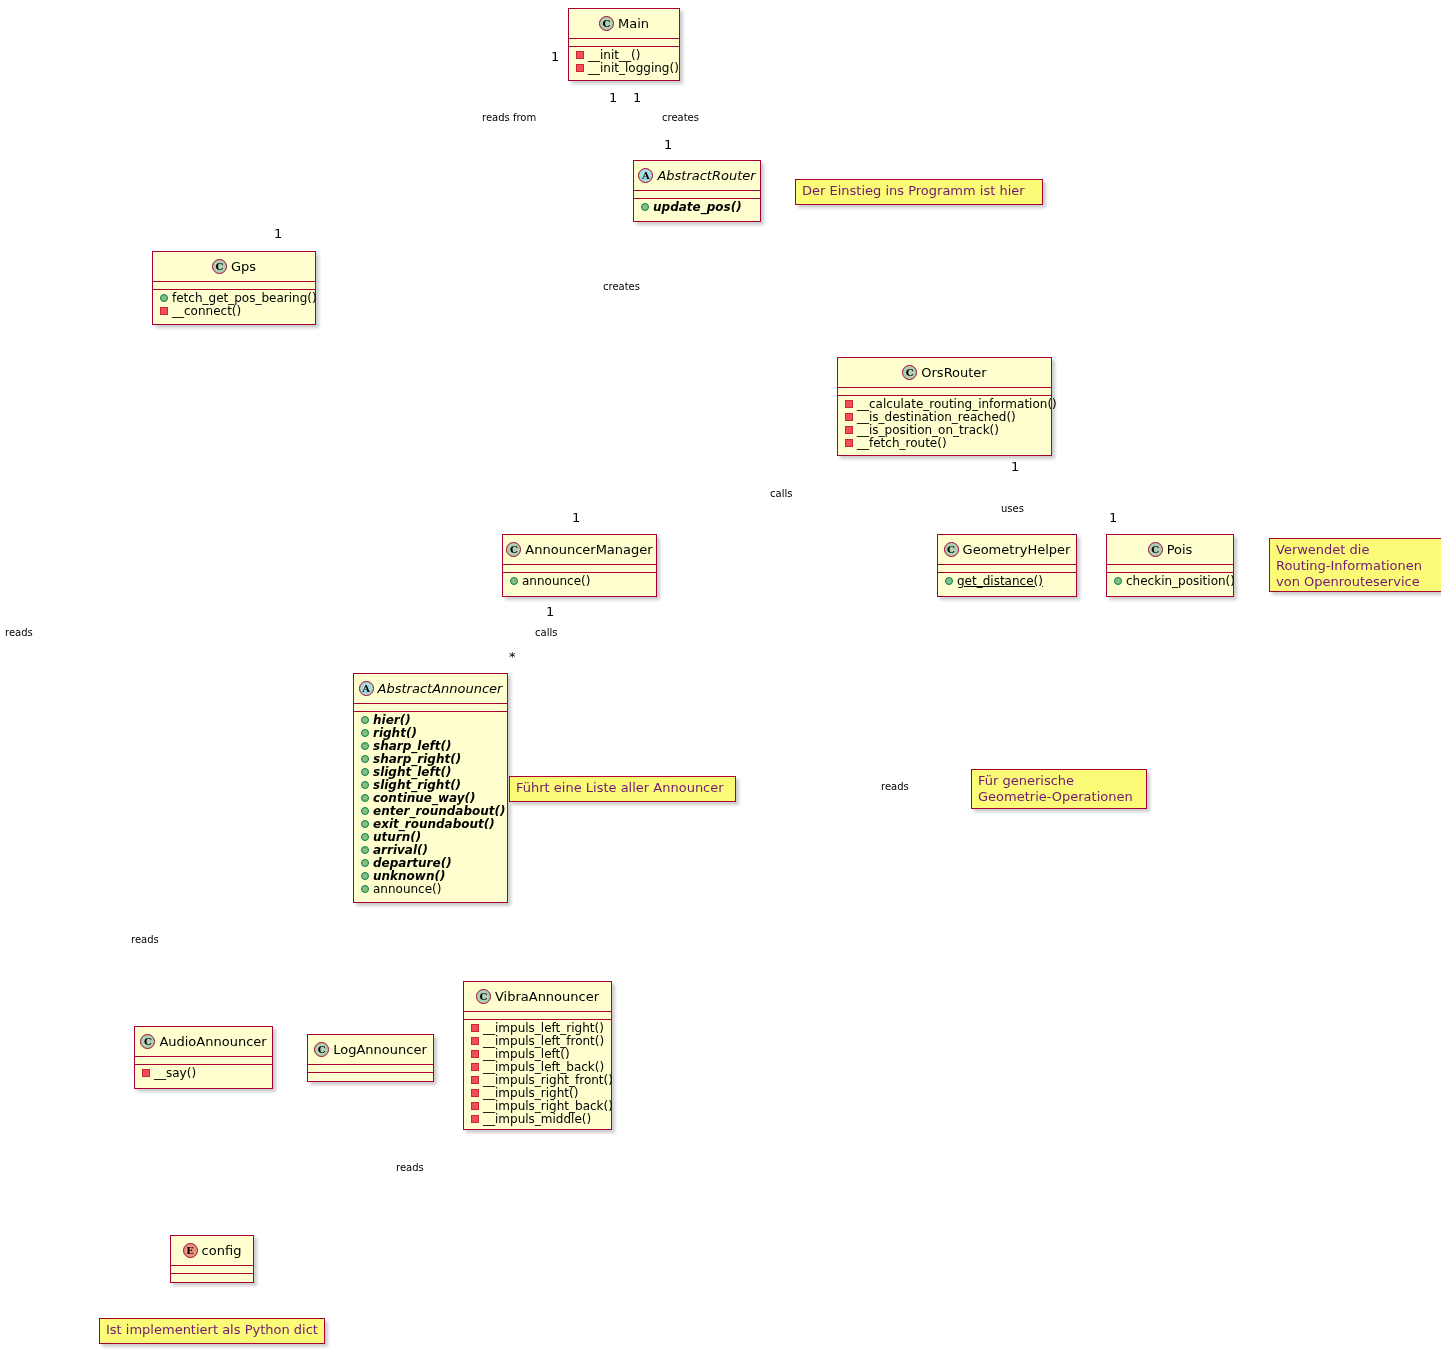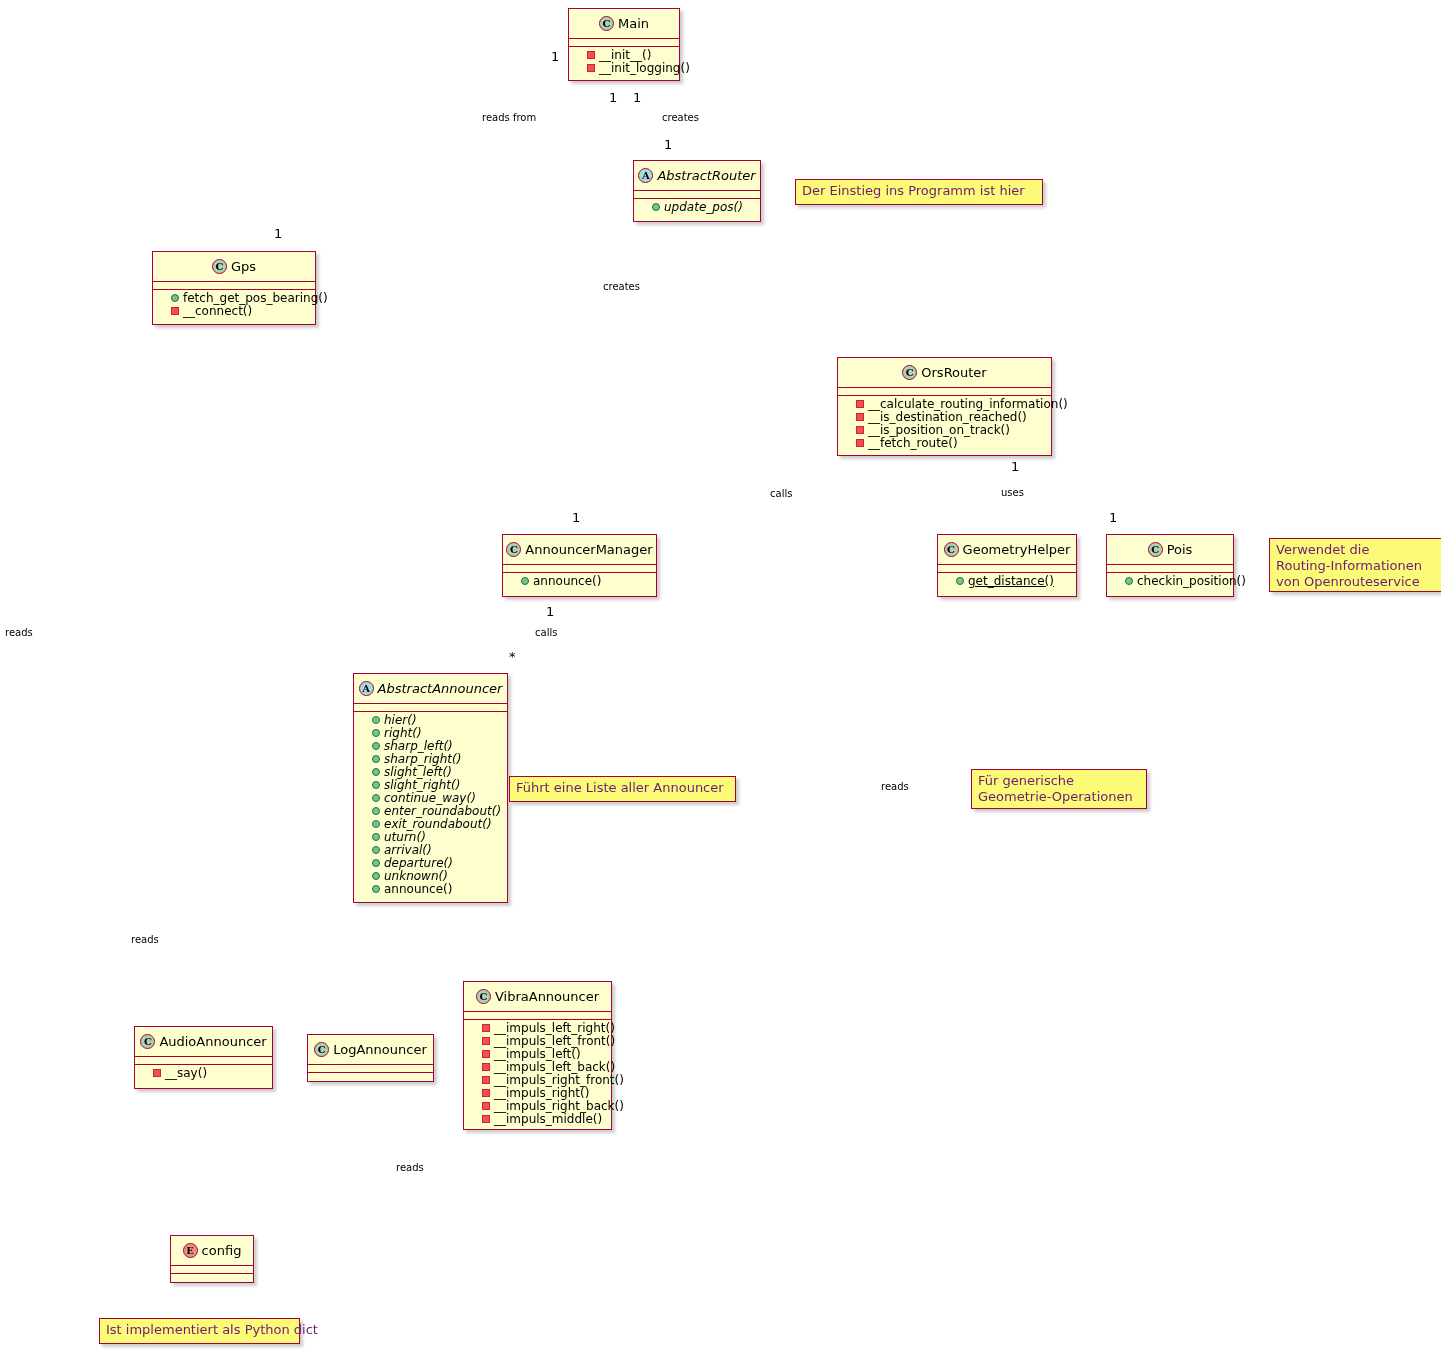"__init__()" .mrow { padding-left: 18px -> 7px }
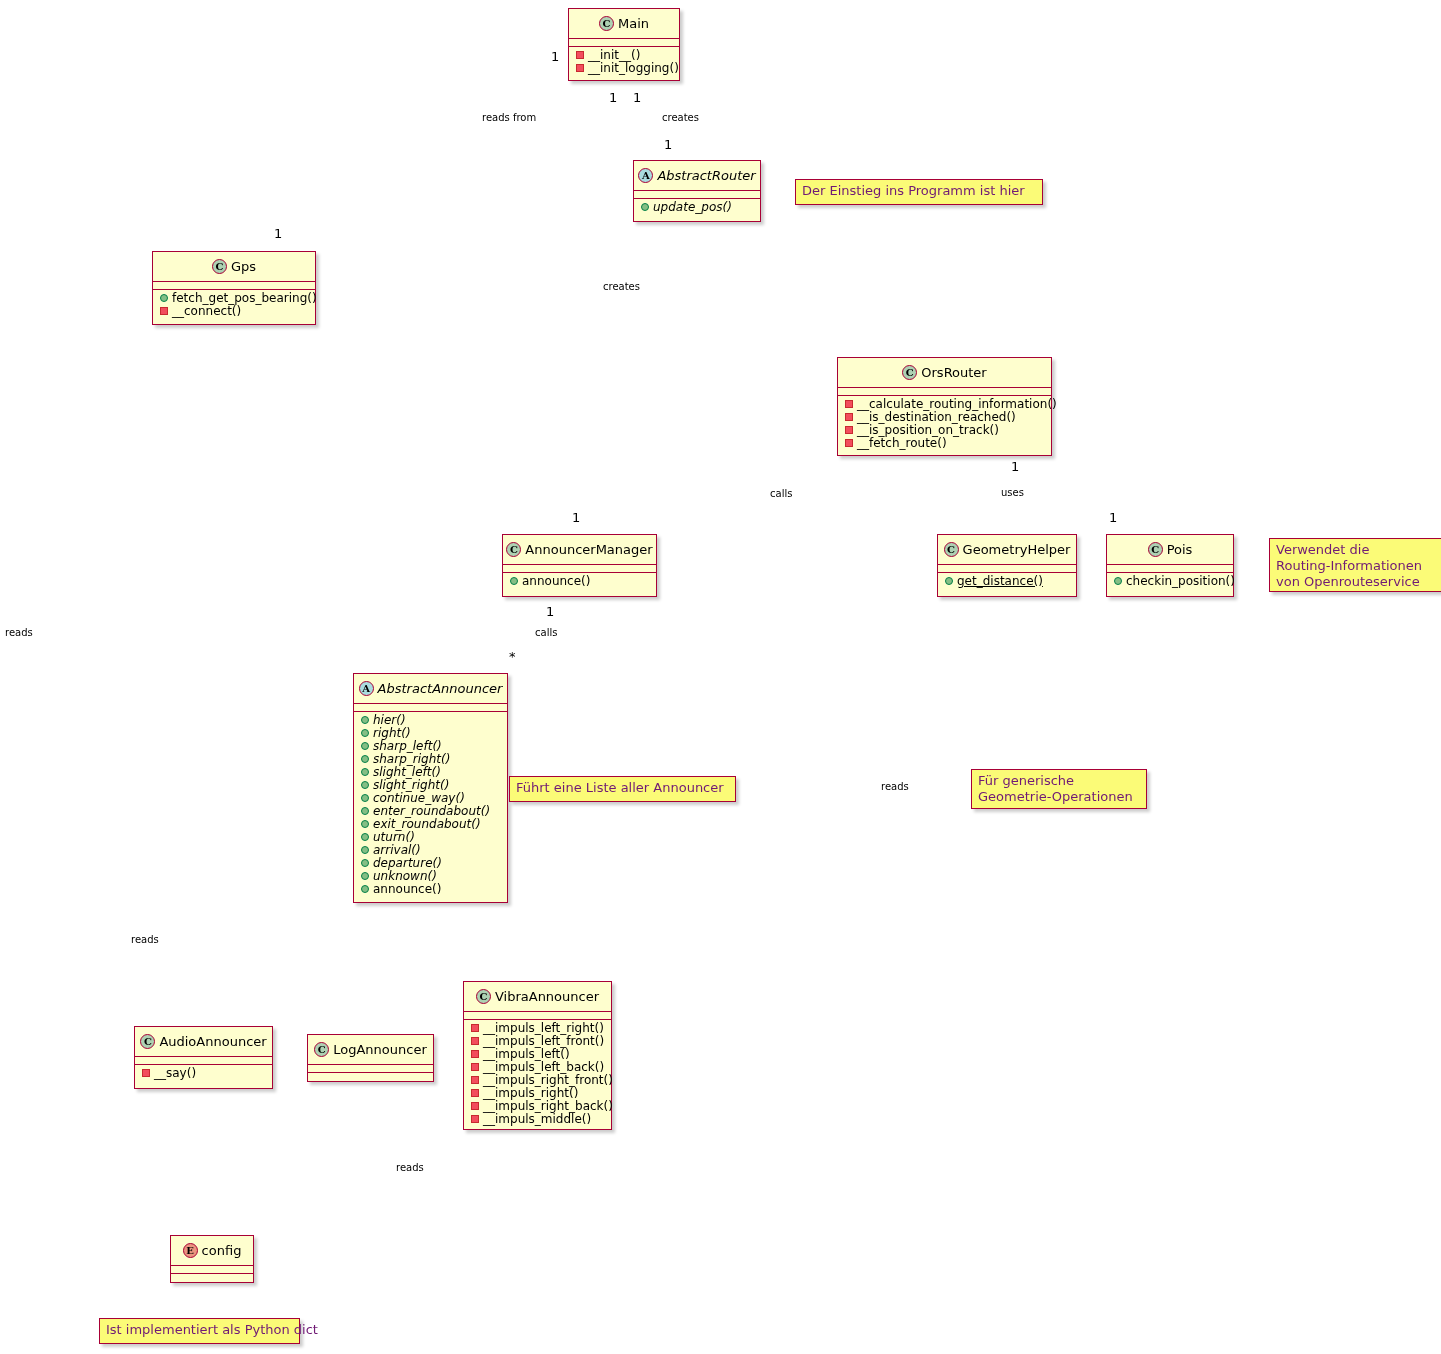"update_pos()" .t.it { font-weight: none -> bold }
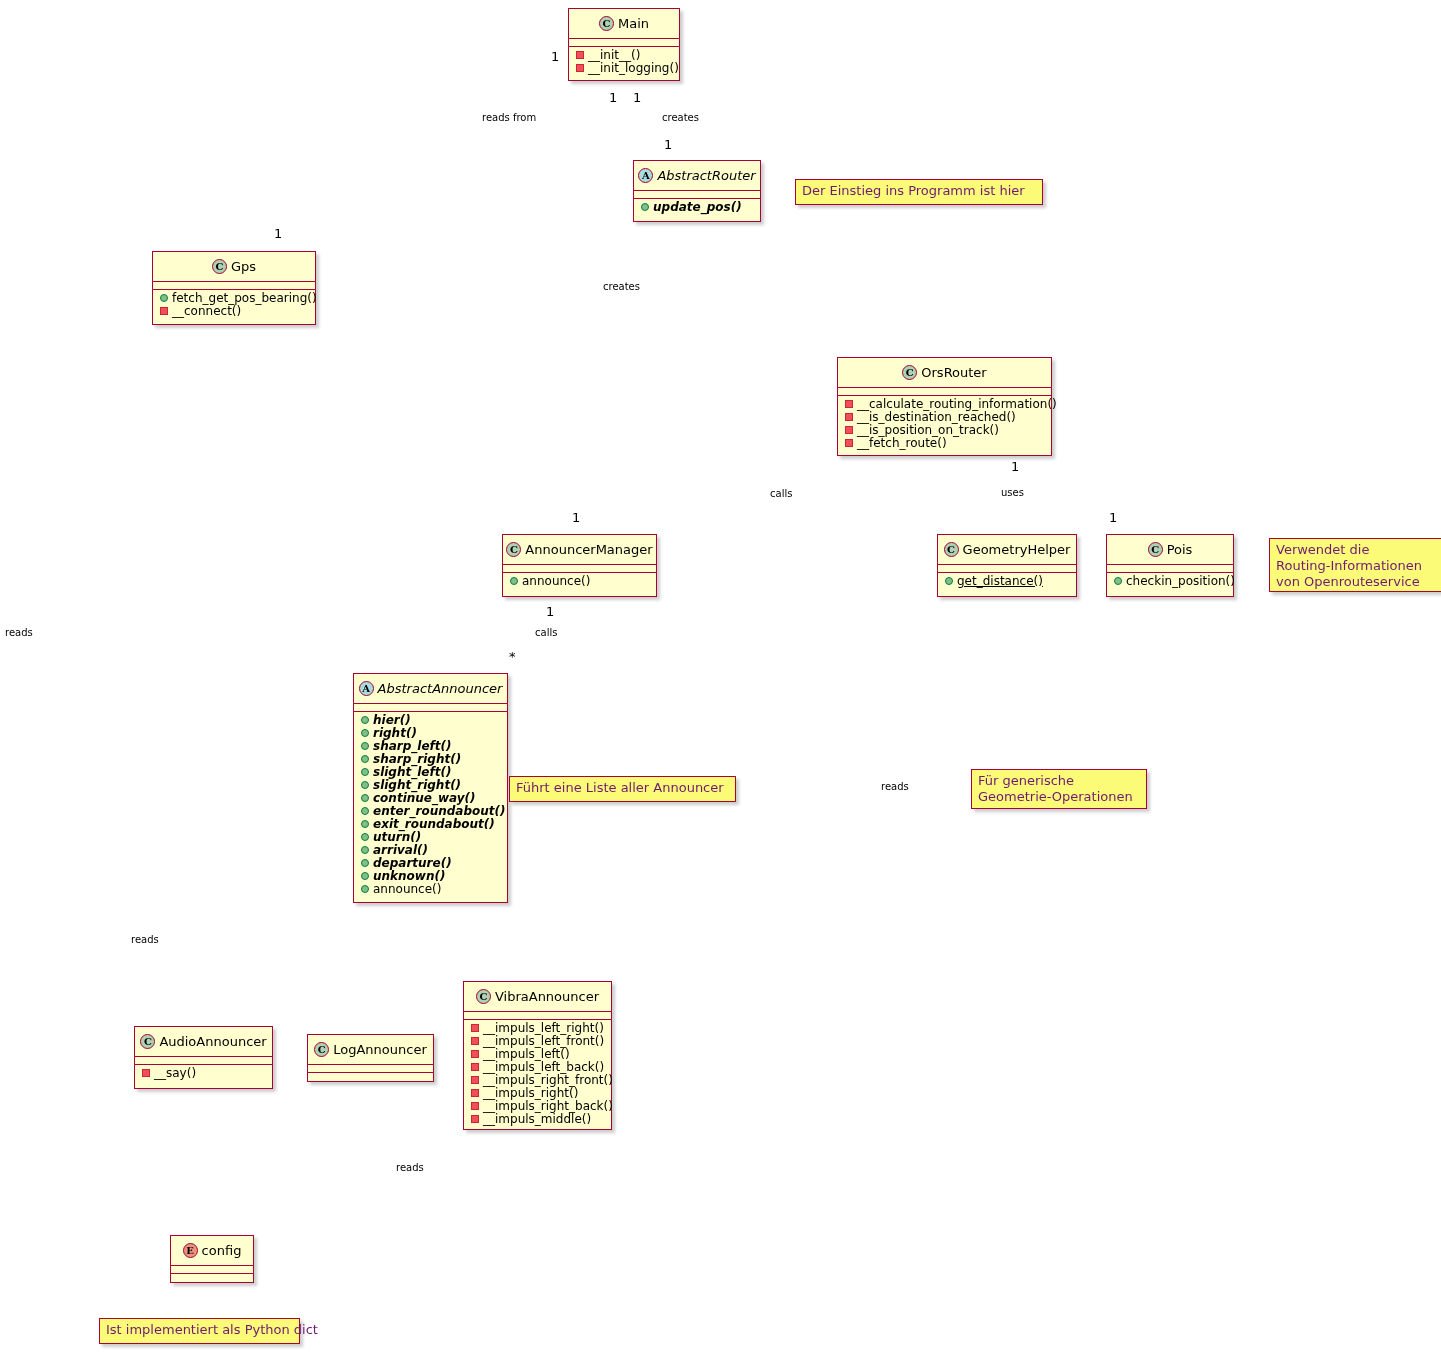"uses" div.lbl { top: 487px -> 503px }
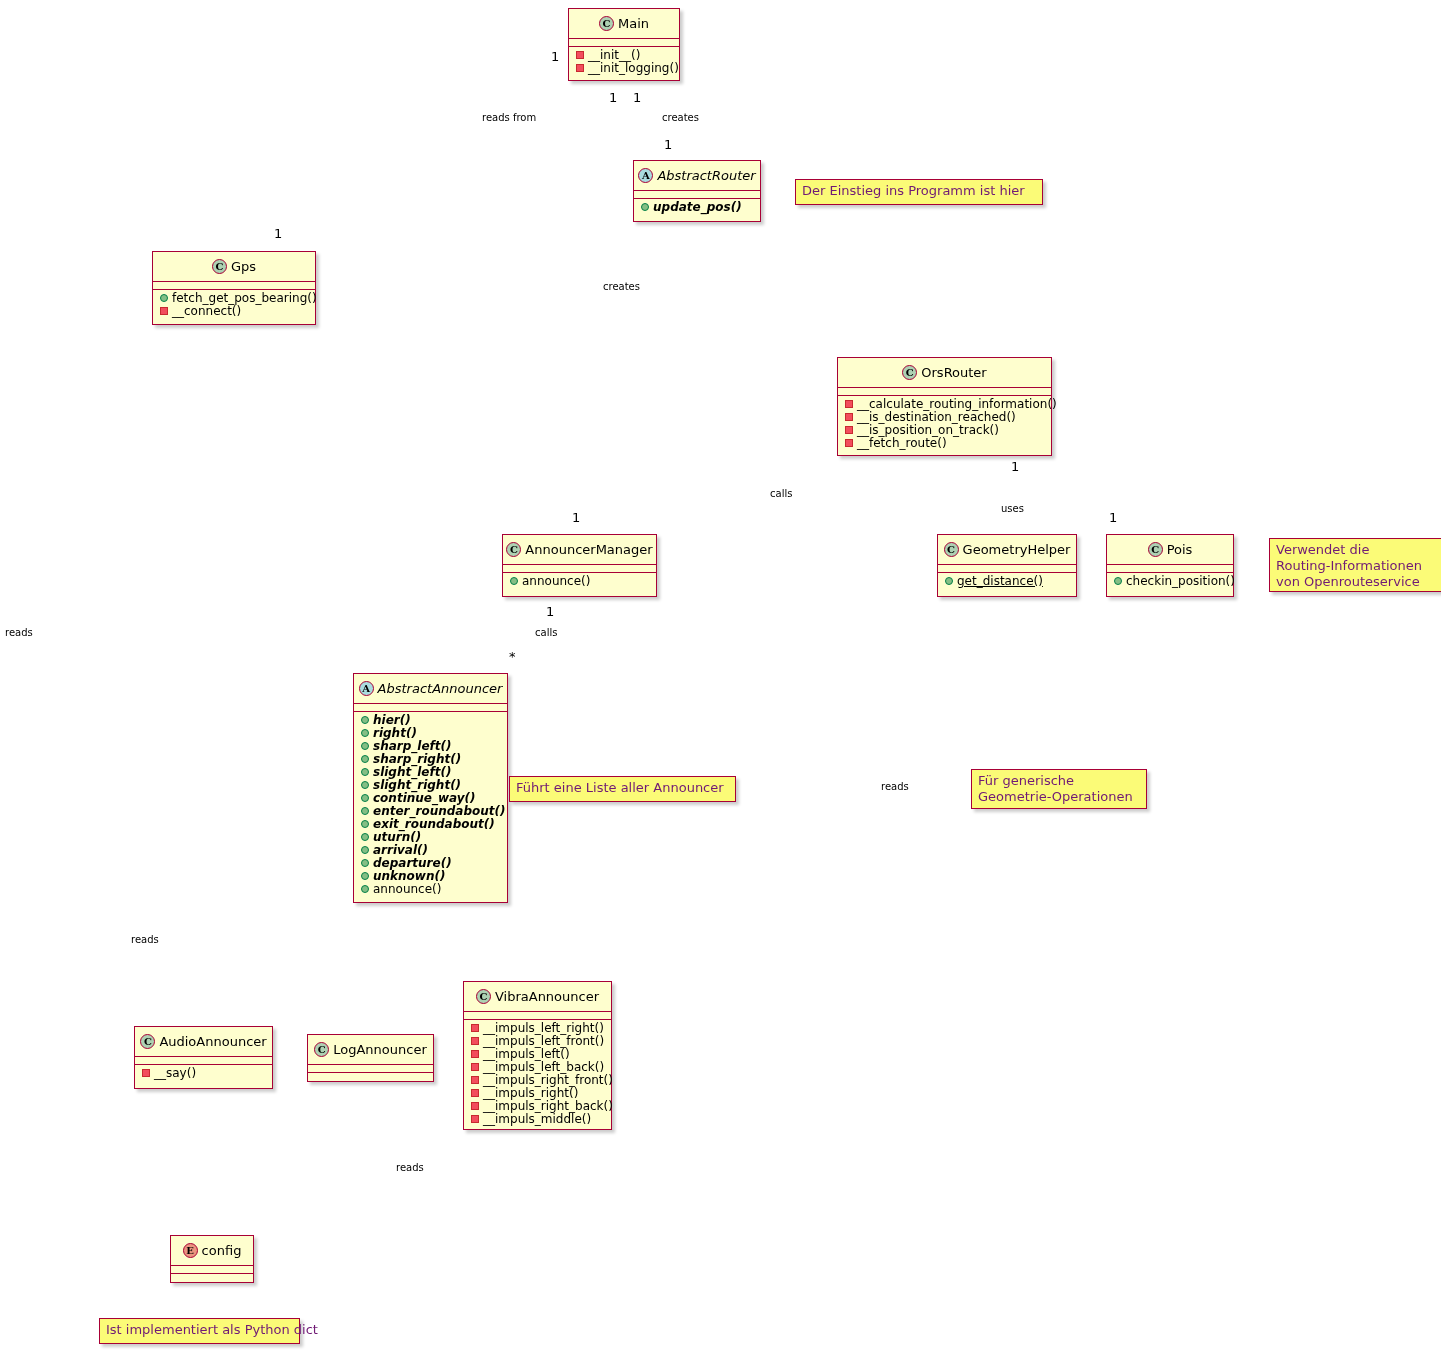"Ist implementiert als Python dict" div.note { width: 201px -> 226px }
